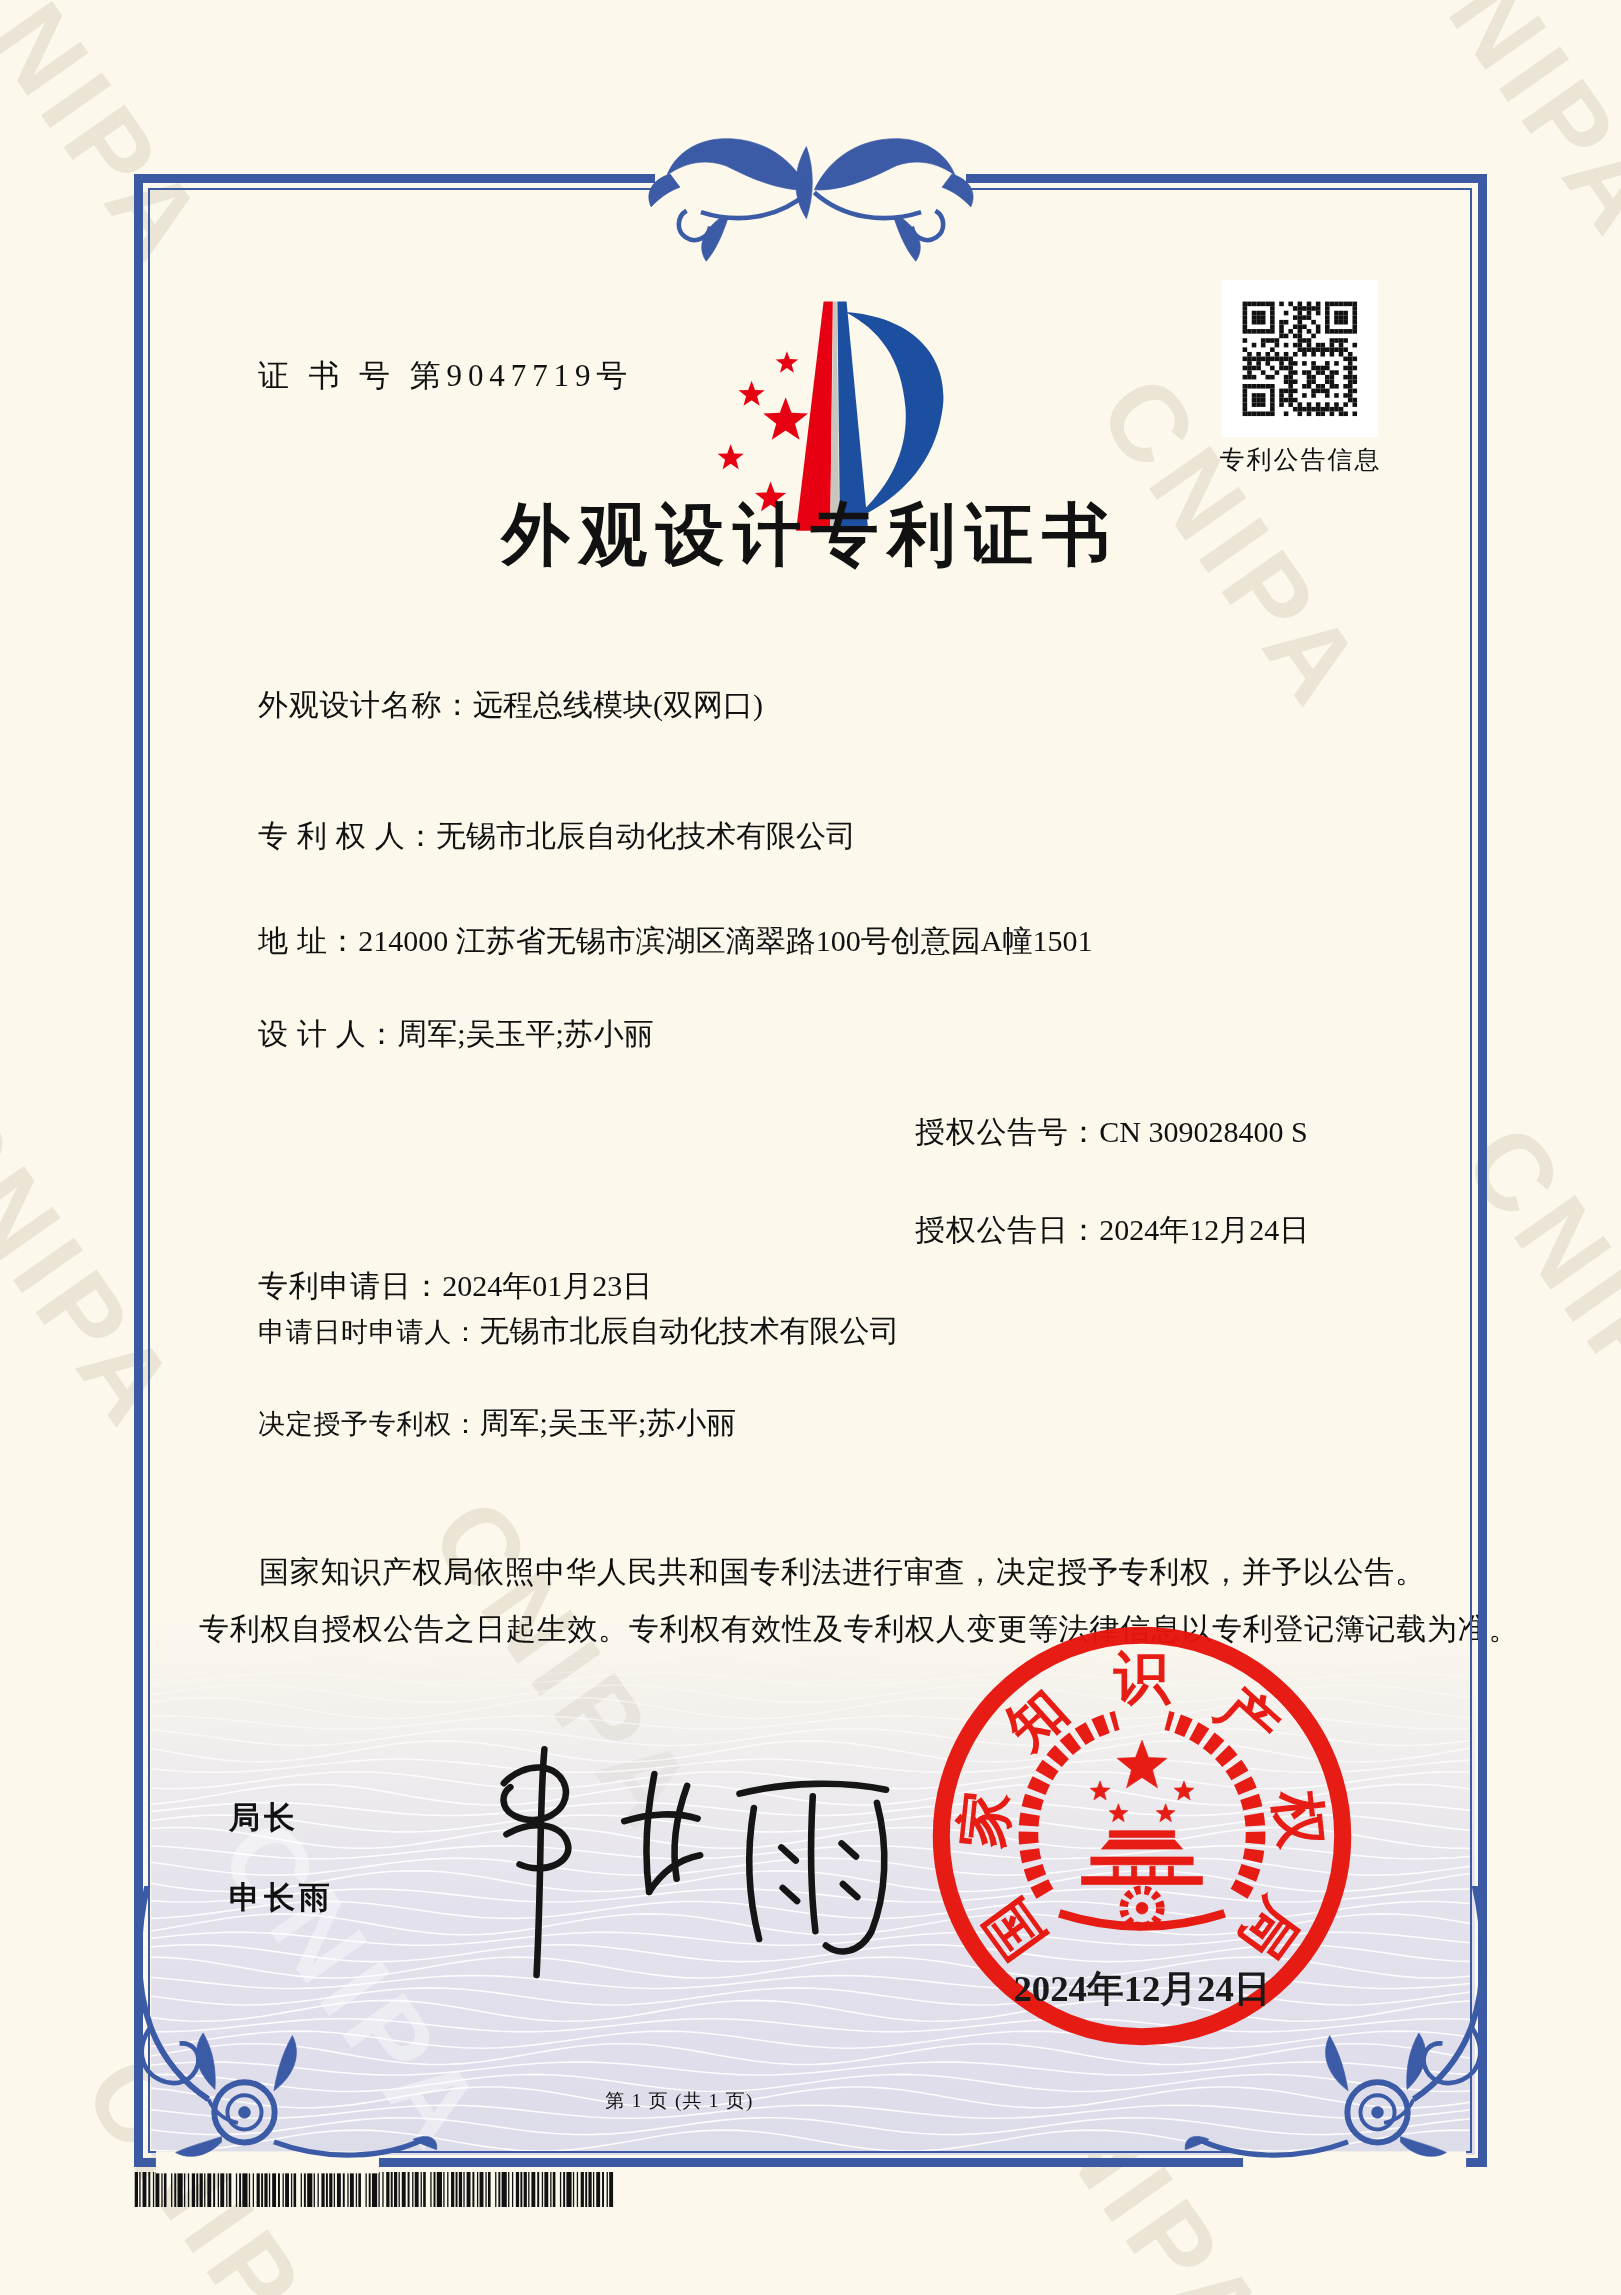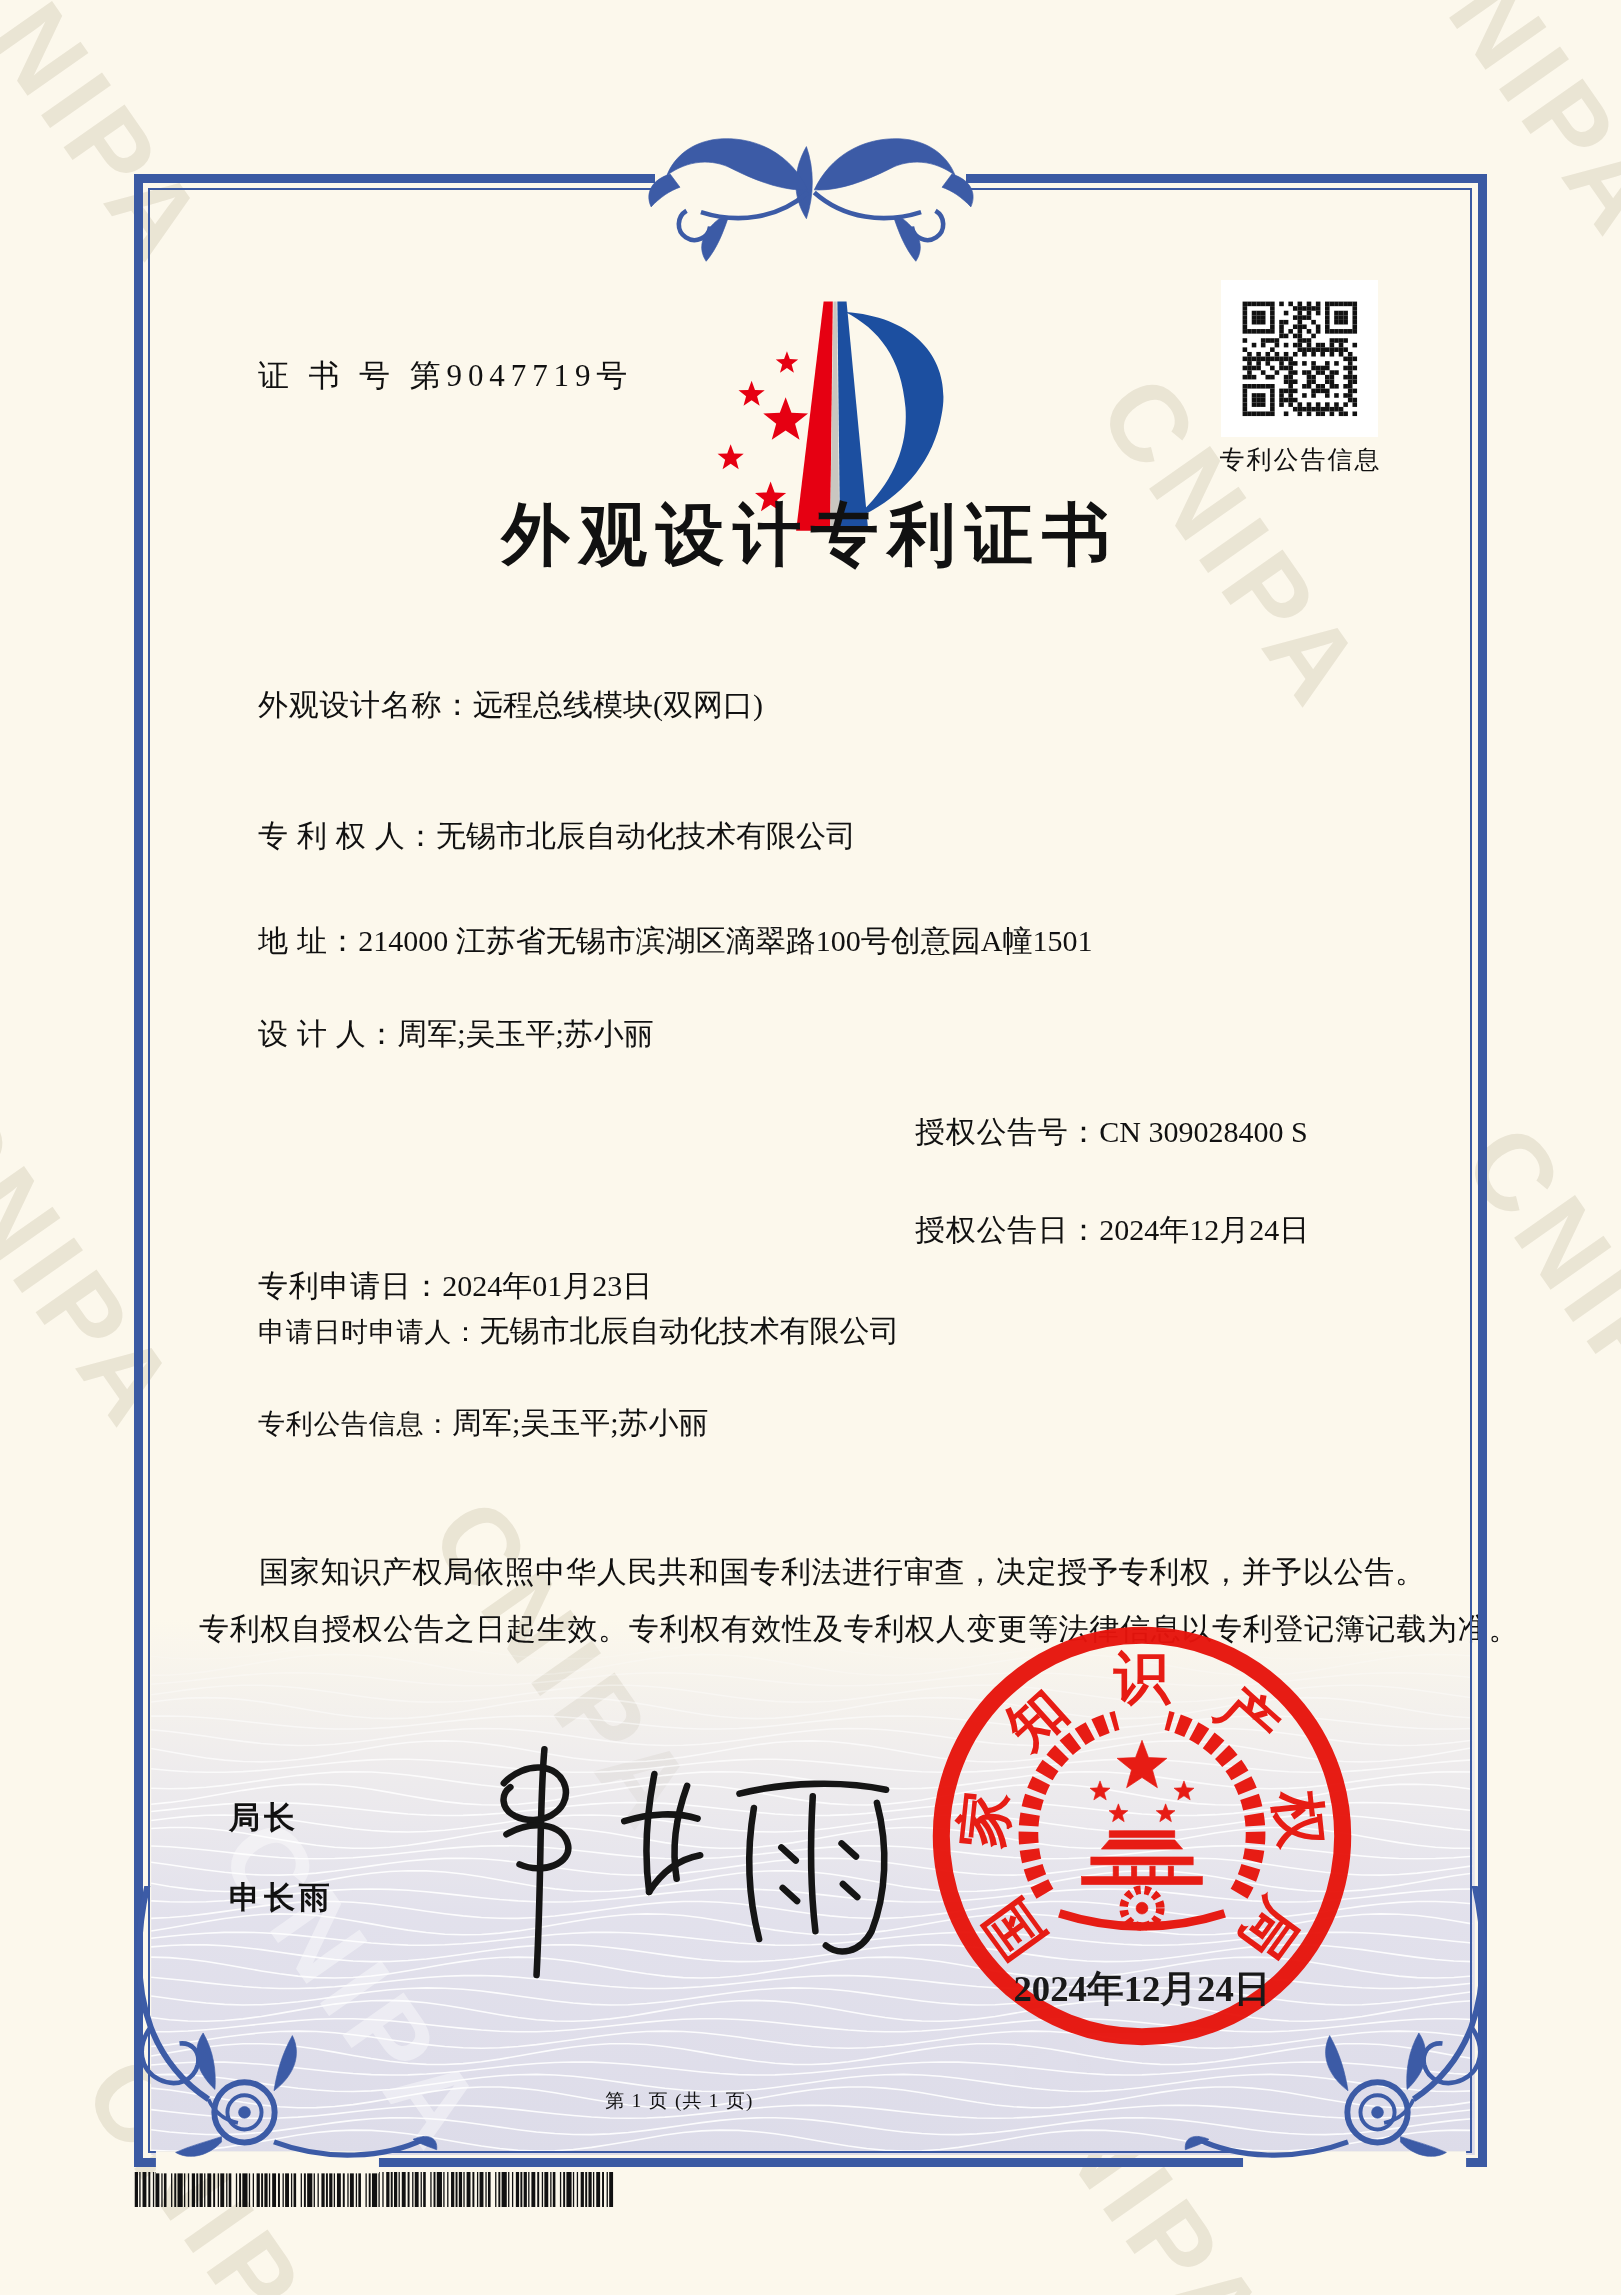"专利公告信息：" span.lab { text: 专利公告信息 -> 决定授予专利权 }
